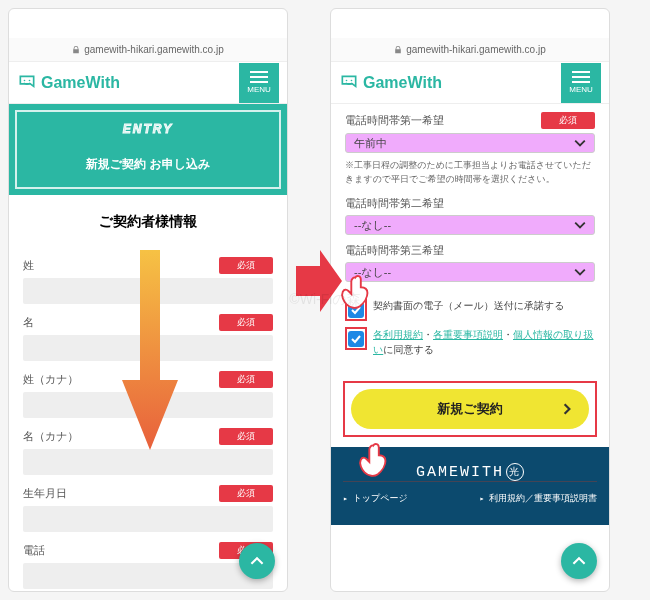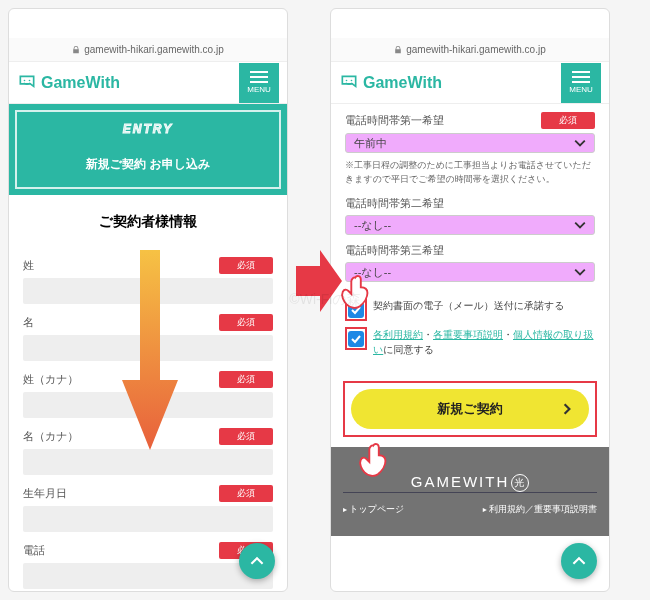"GAMEWITH 光" .footer { background: #737373 -> #0c4a6e; font-family: none -> Liberation Mono, monospace; padding: 26px 12px 20px -> 16px 12px 20px }
